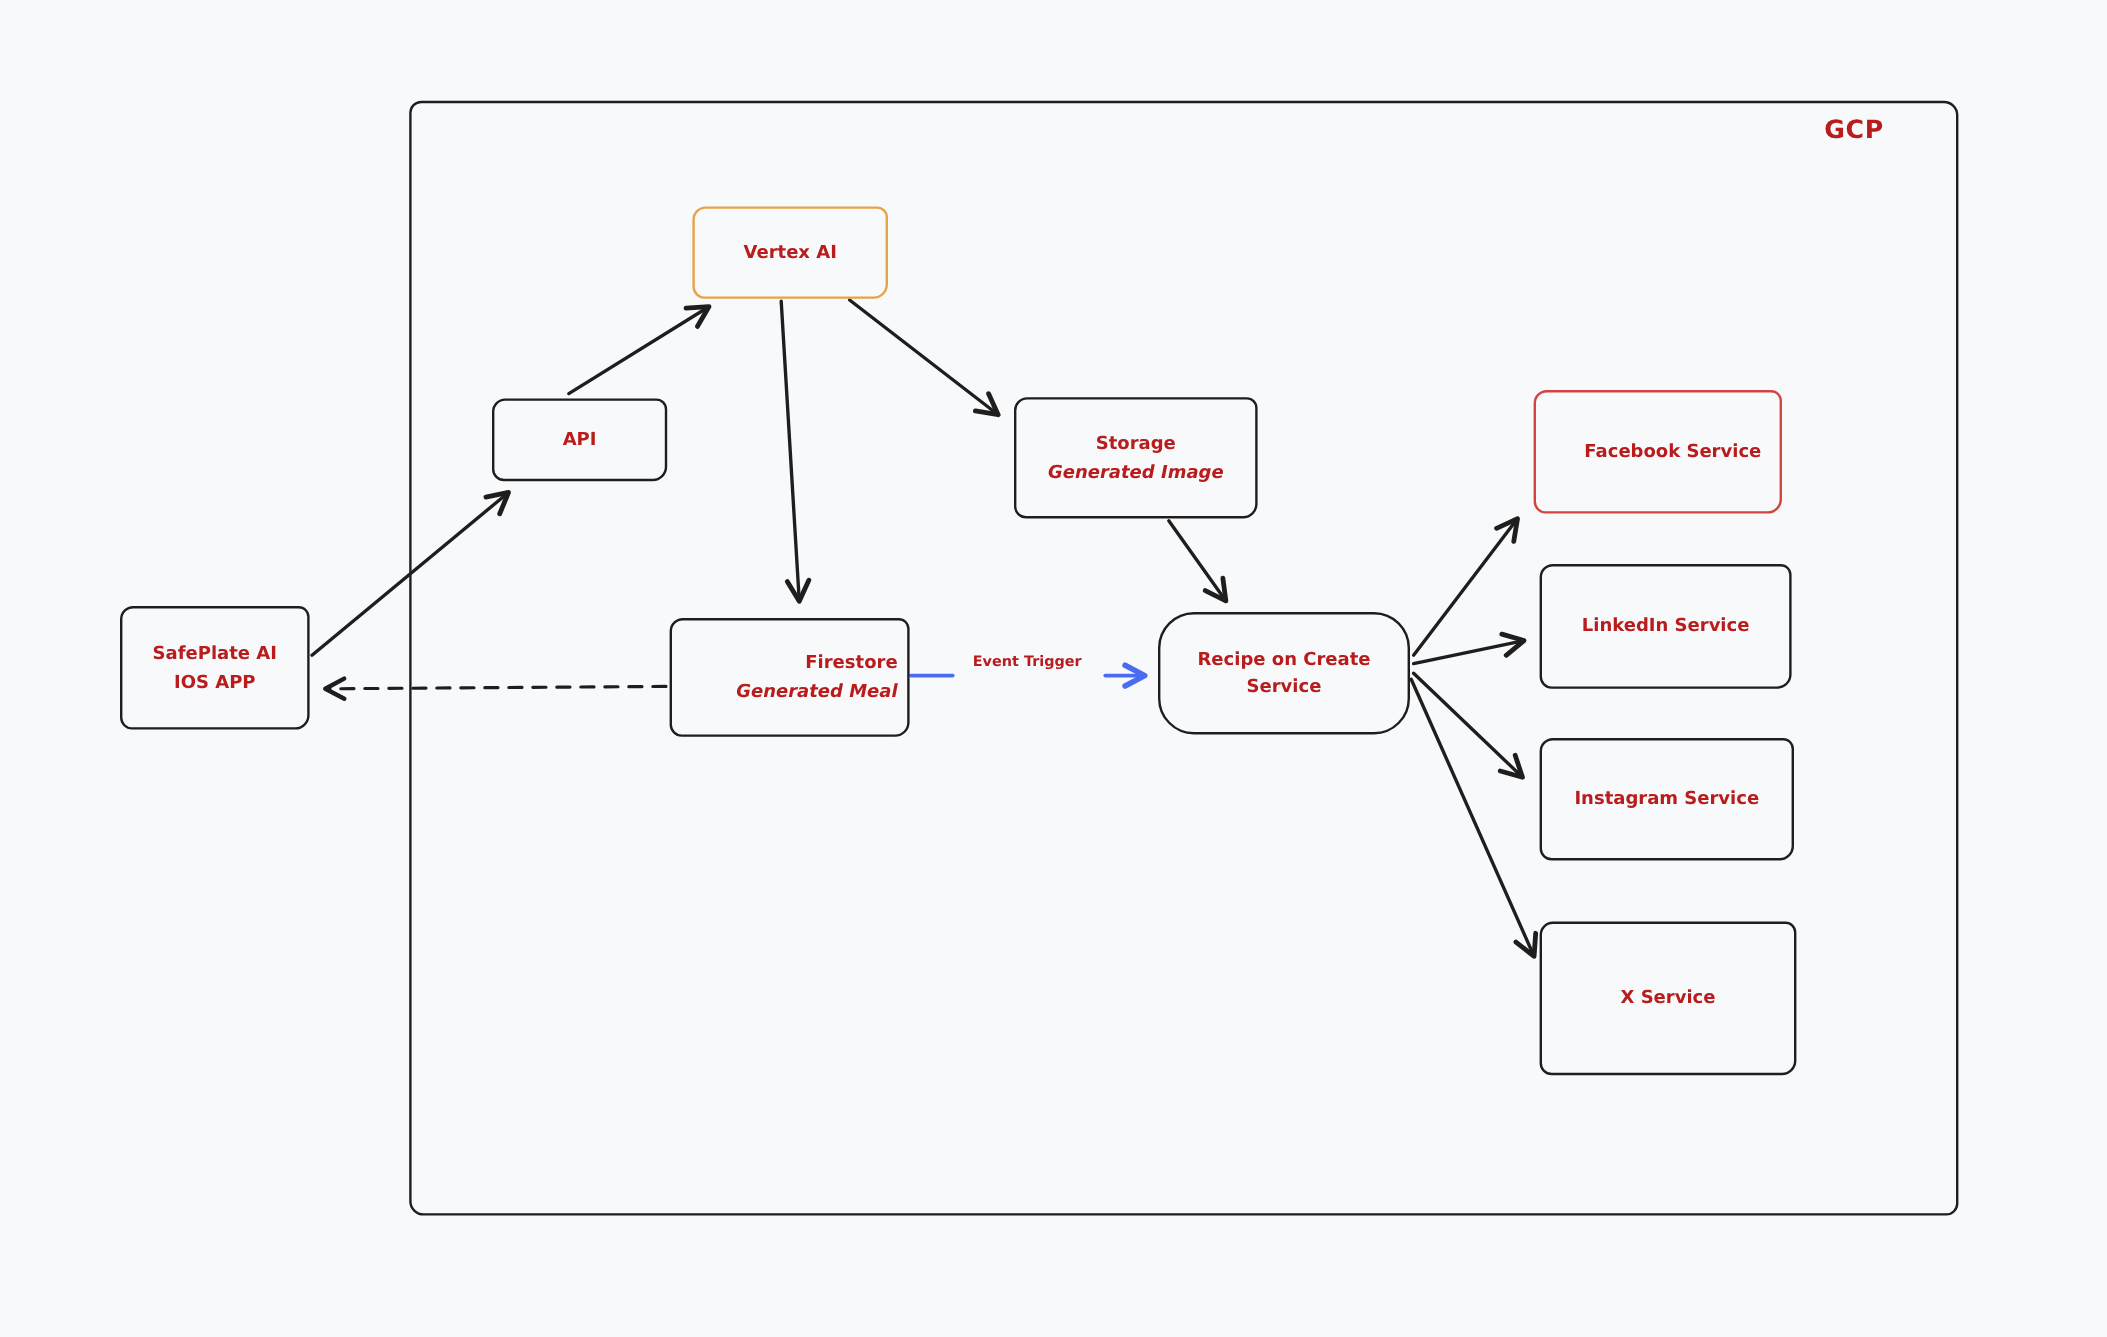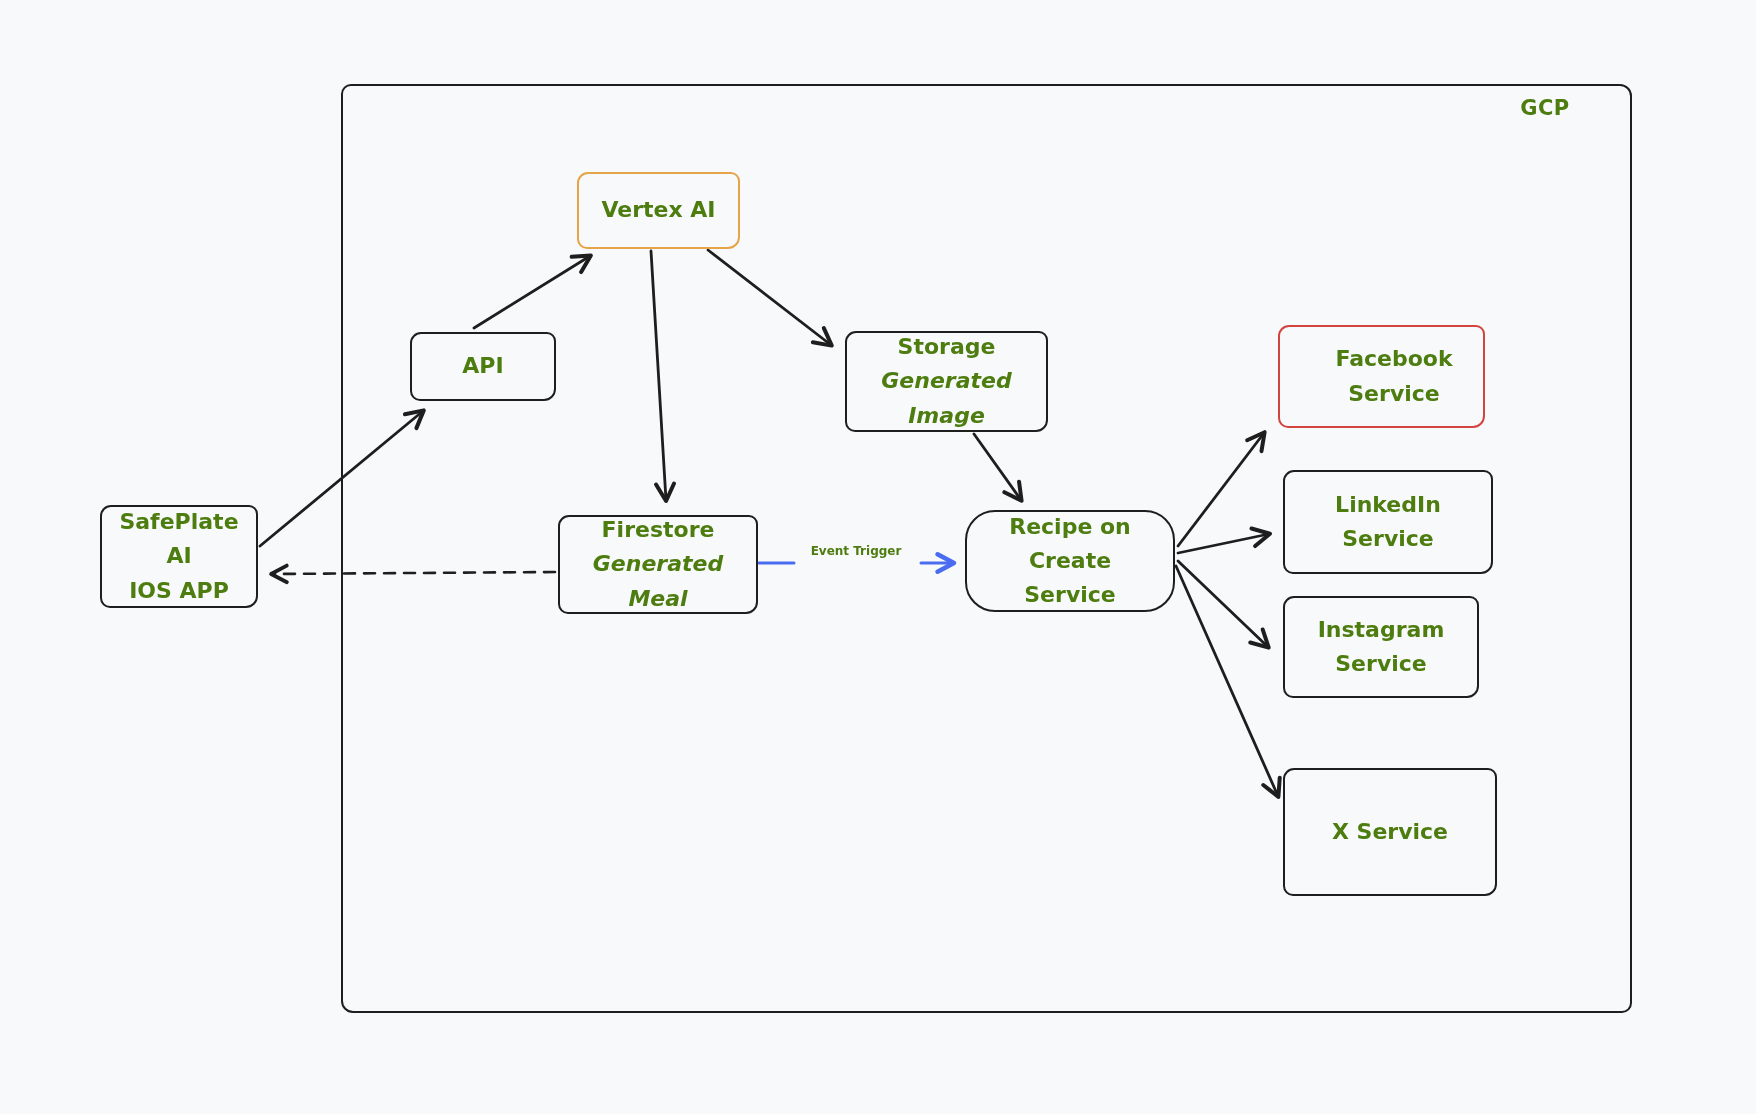"GCP" .canvas { color: #4d7c0f -> #b91c1c }
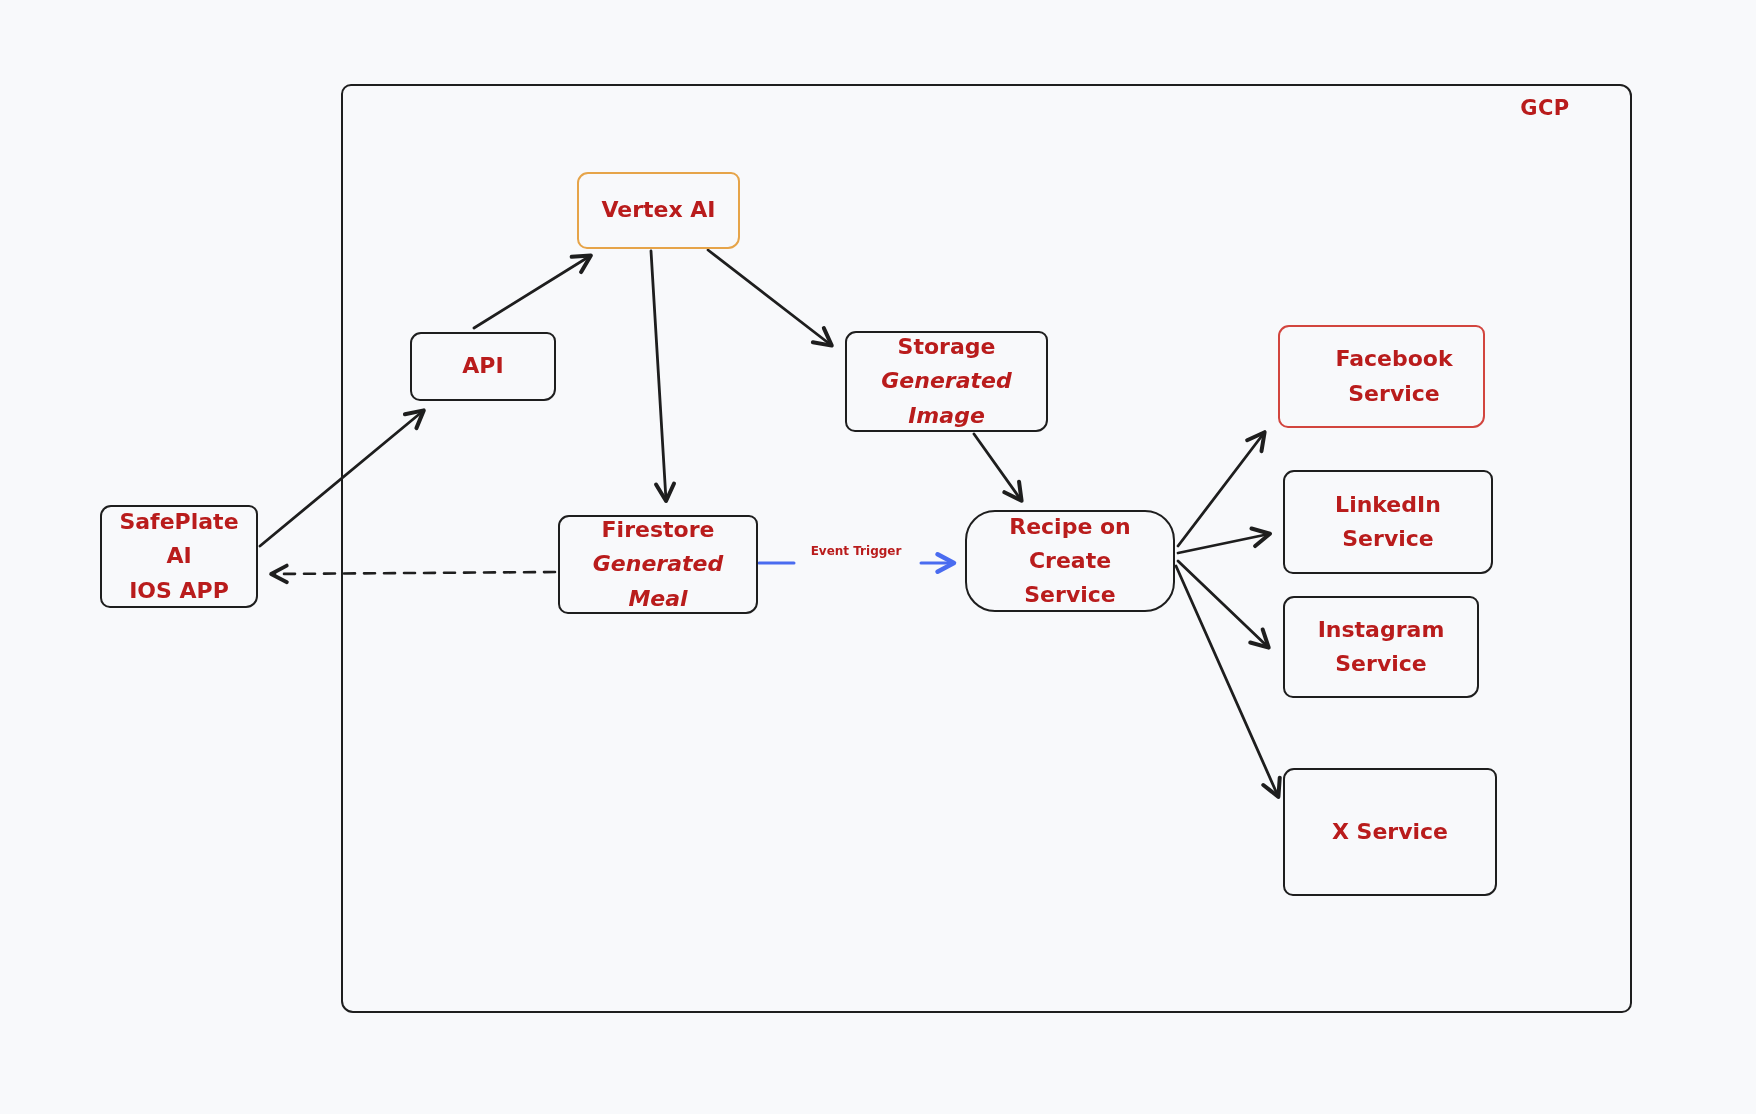"Vertex AI" .node { font-size: 22px -> 15px }
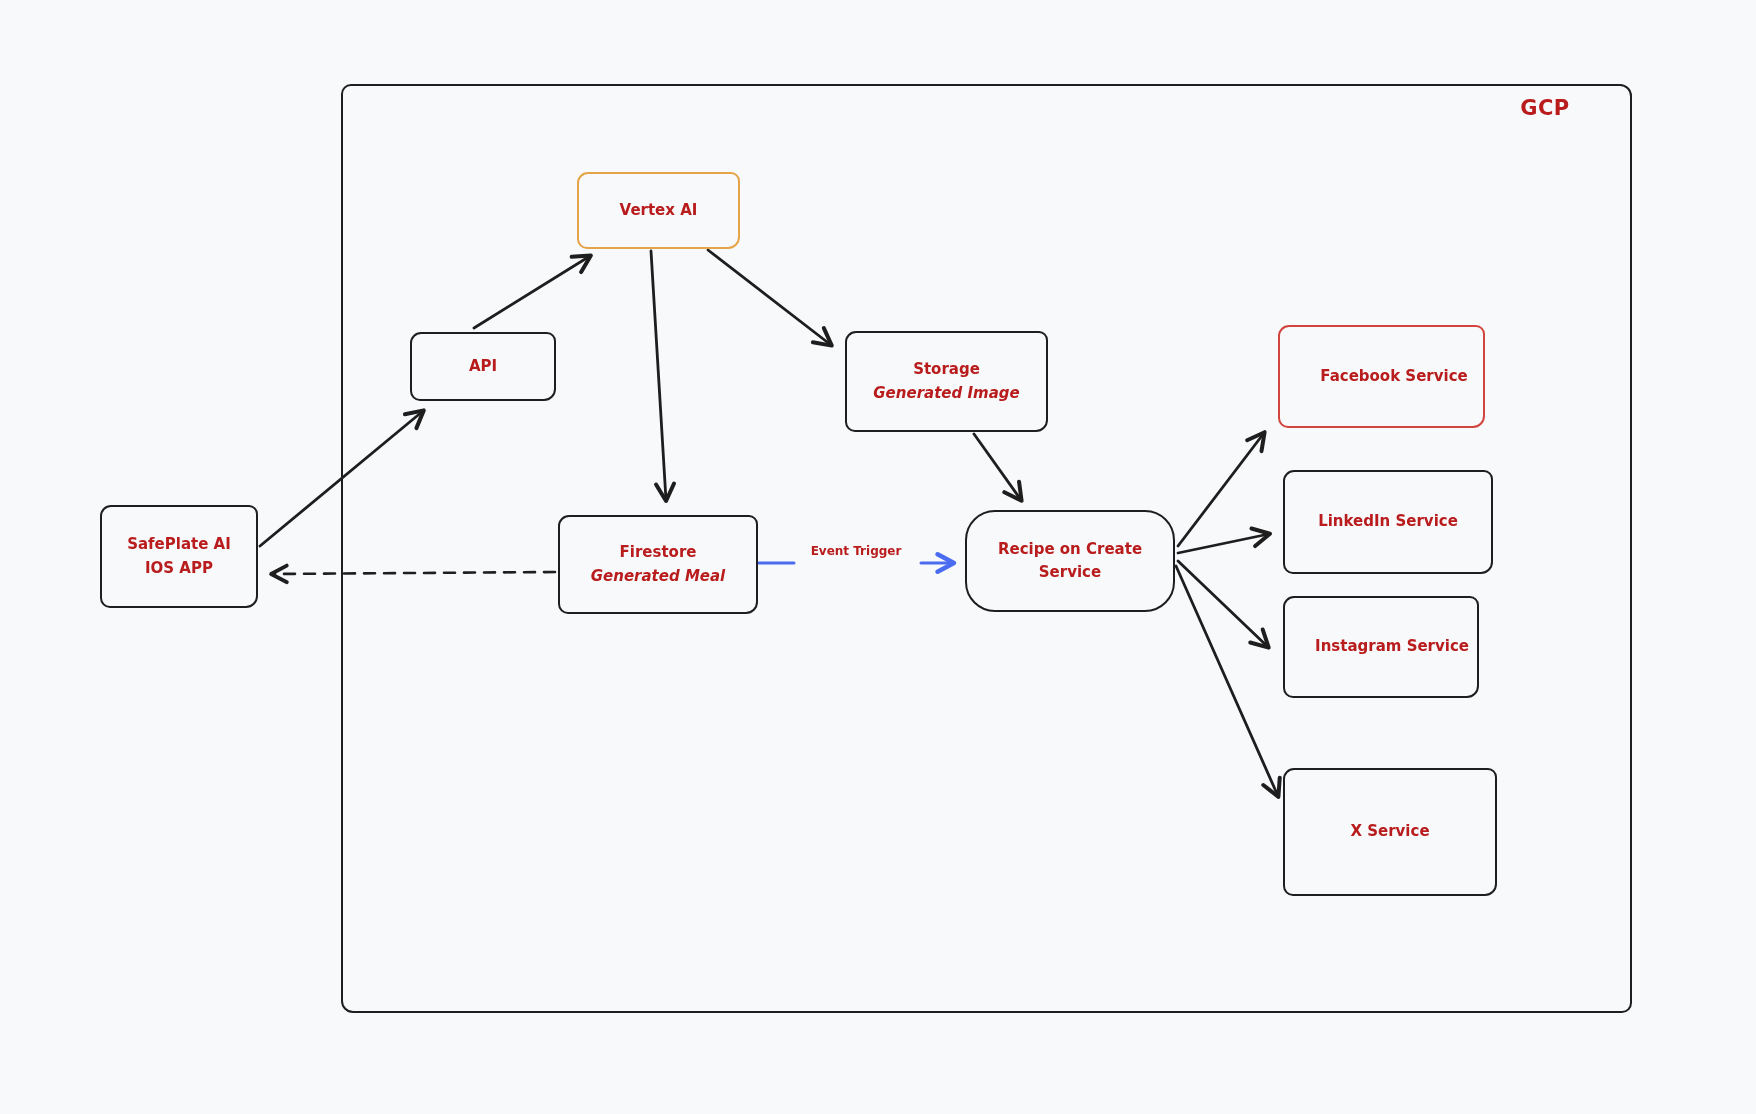"Firestore" .node-firestore { align-items: none -> flex-end }
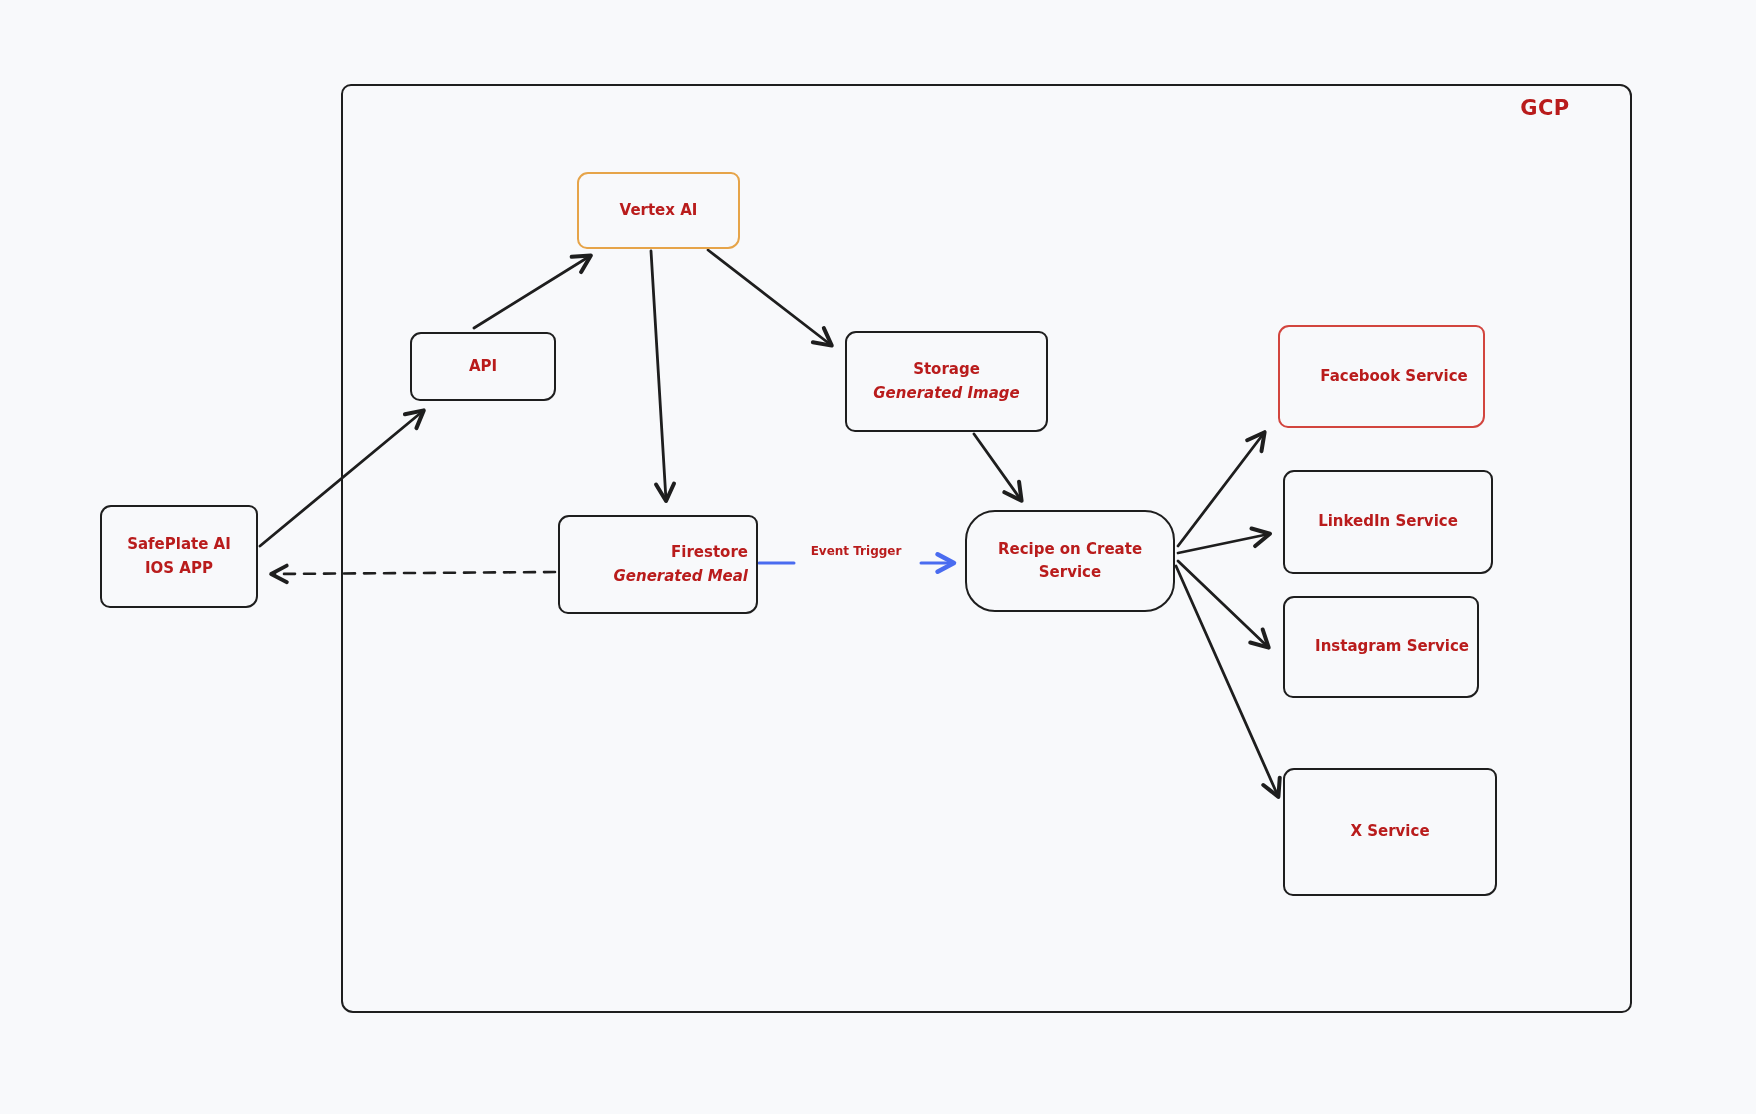"Instagram Service" .node-instagram { align-items: flex-end -> none; top: 596px -> 615px; width: 196px -> 212px }
